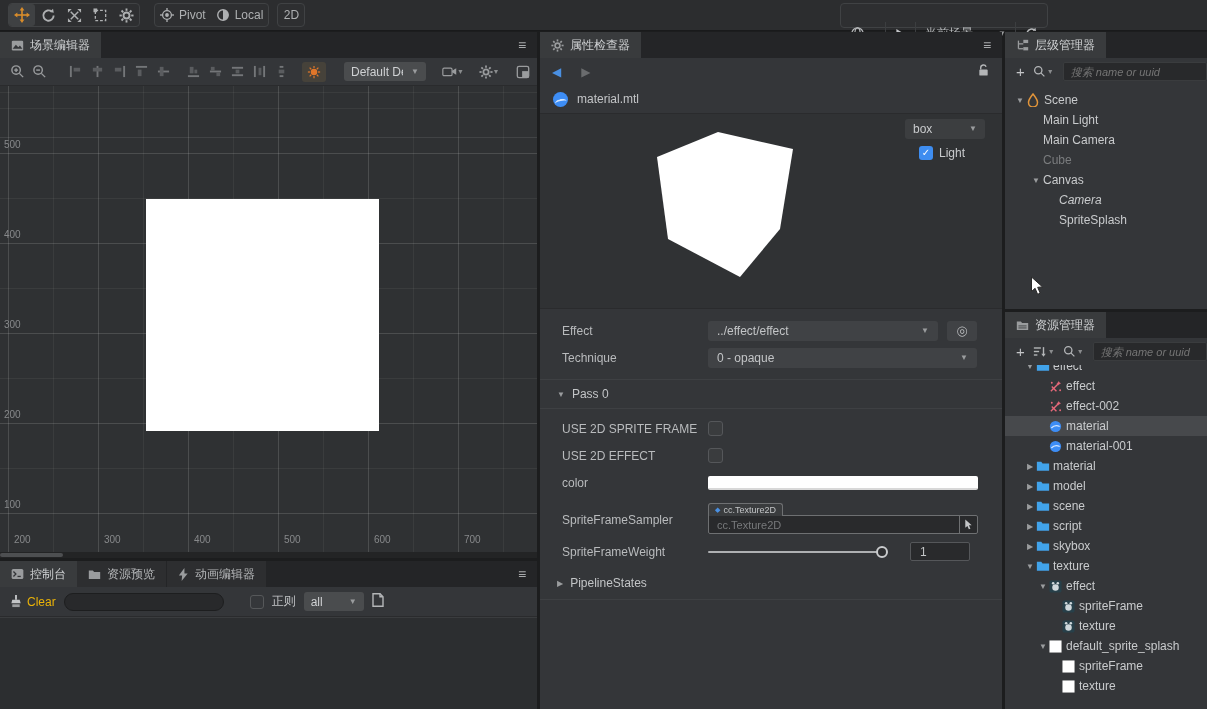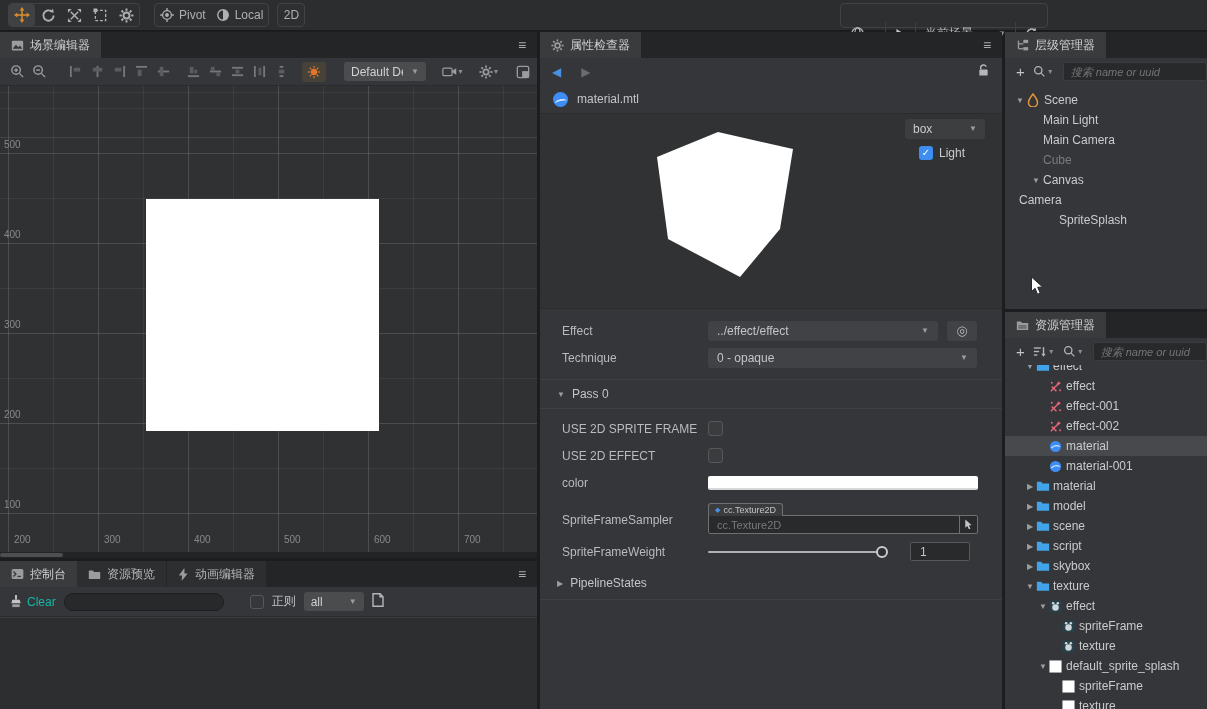"Camera" div.tree-row { font-style: none -> italic; padding-left: none -> 40px }
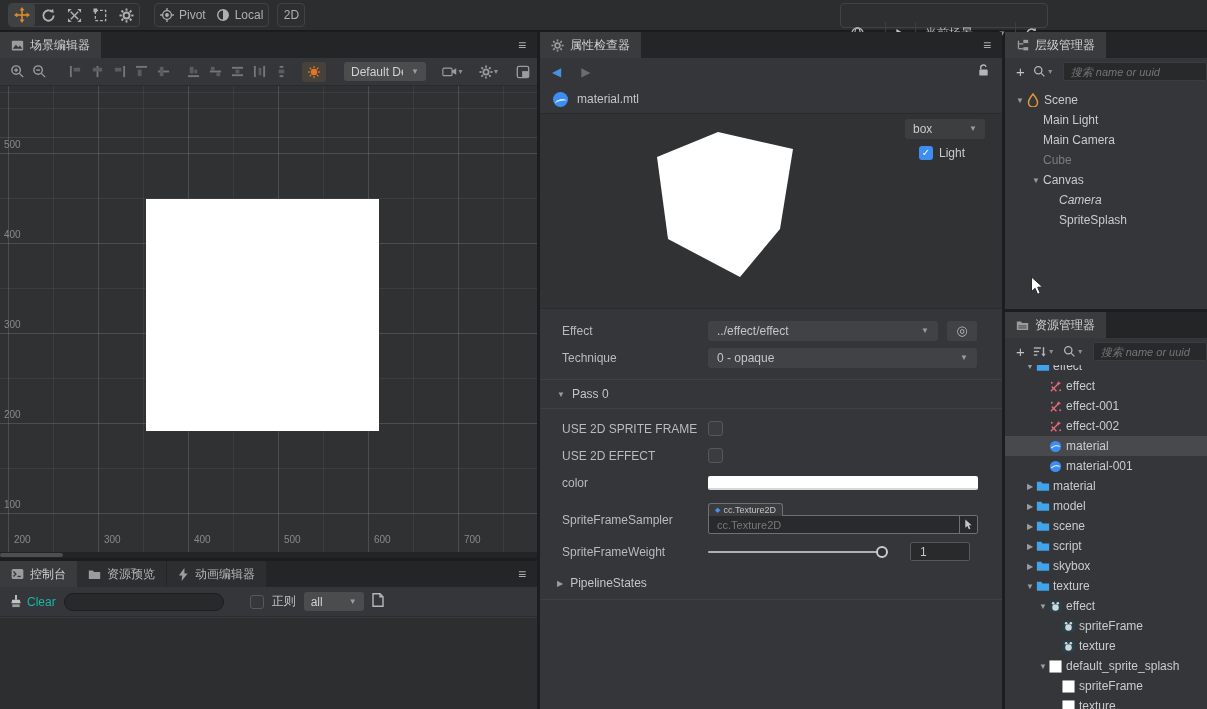"effect-001" div.tree-row { html: <div> <span></span> <span> <svg> <g> <line></line> <line></line> </g> <g> <path></path> <circle></circle> <circle></circle> </g> </svg> </span> <span>effect-001</span> </div> -> none }
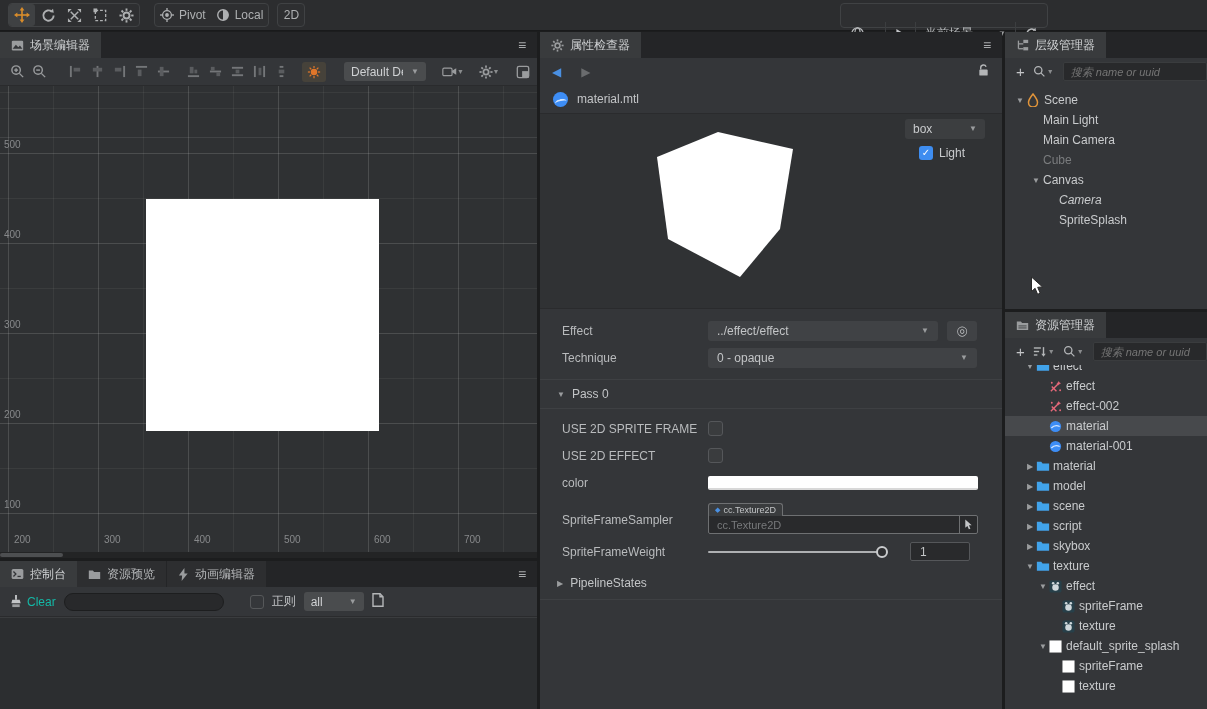"Clear" .clear-btn { color: #14b8a6 -> #eab308 }
